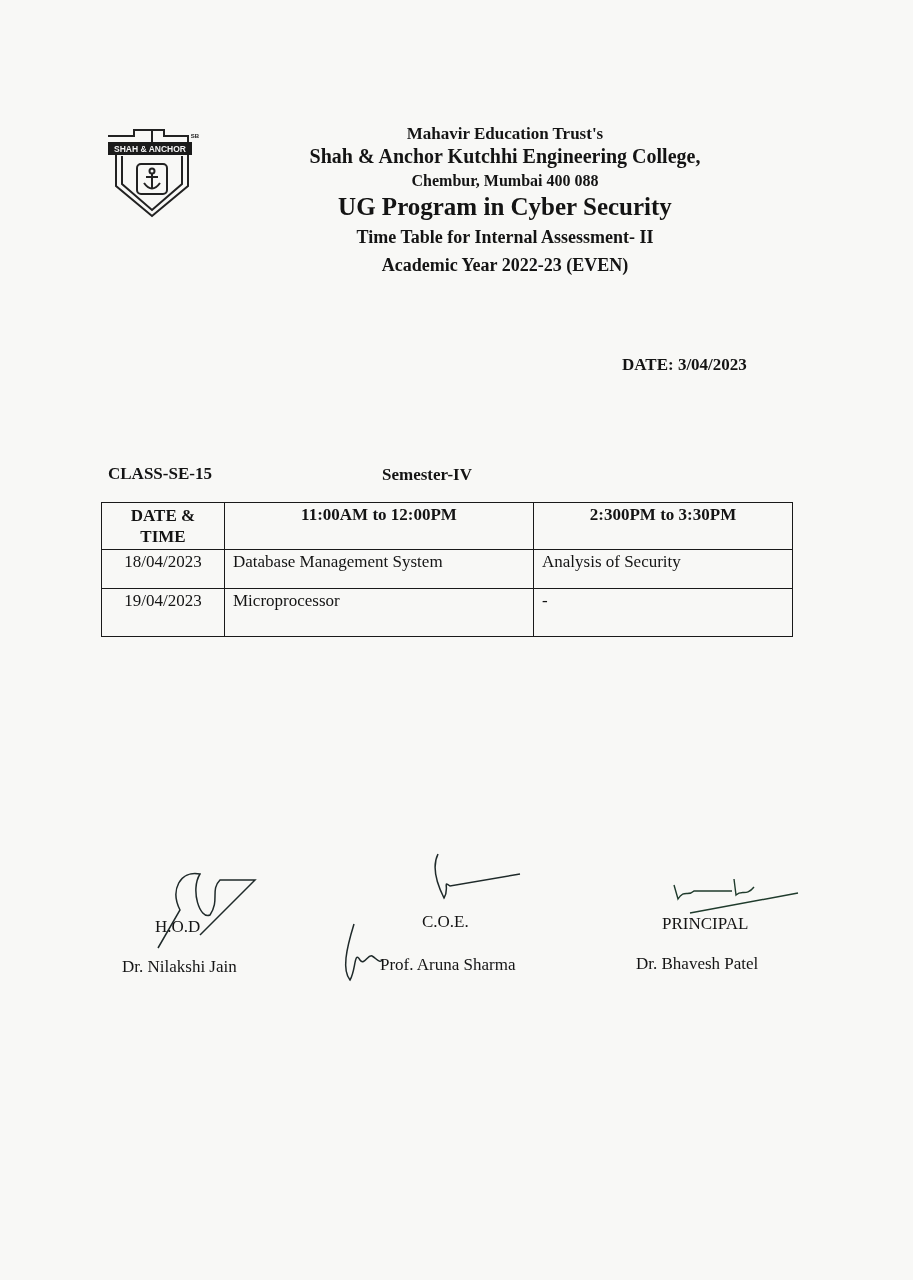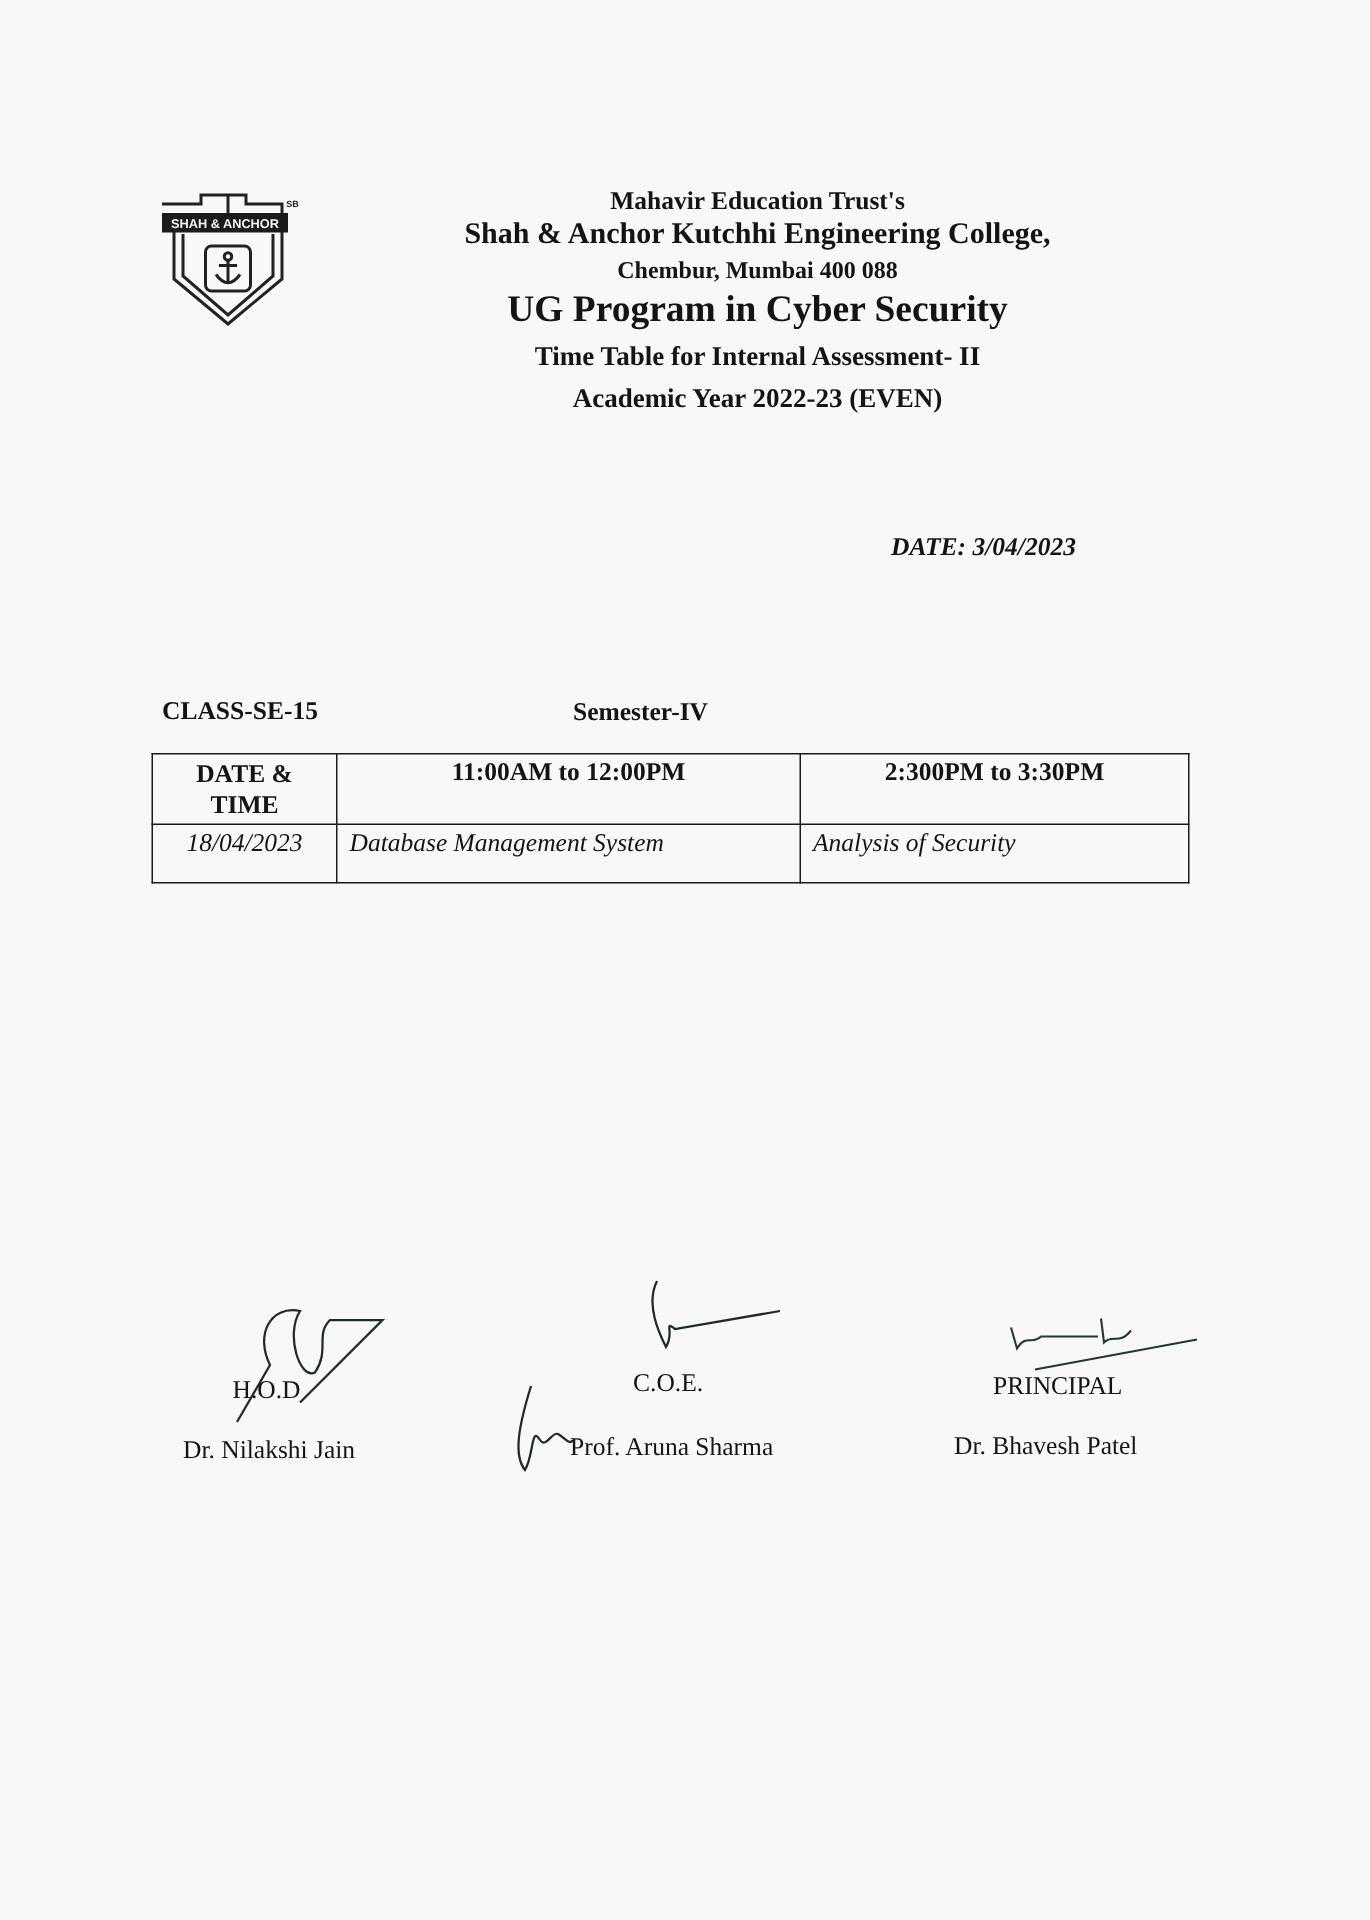"DATE: 3/04/2023" .date { font-style: italic -> none; left: 594px -> 622px }
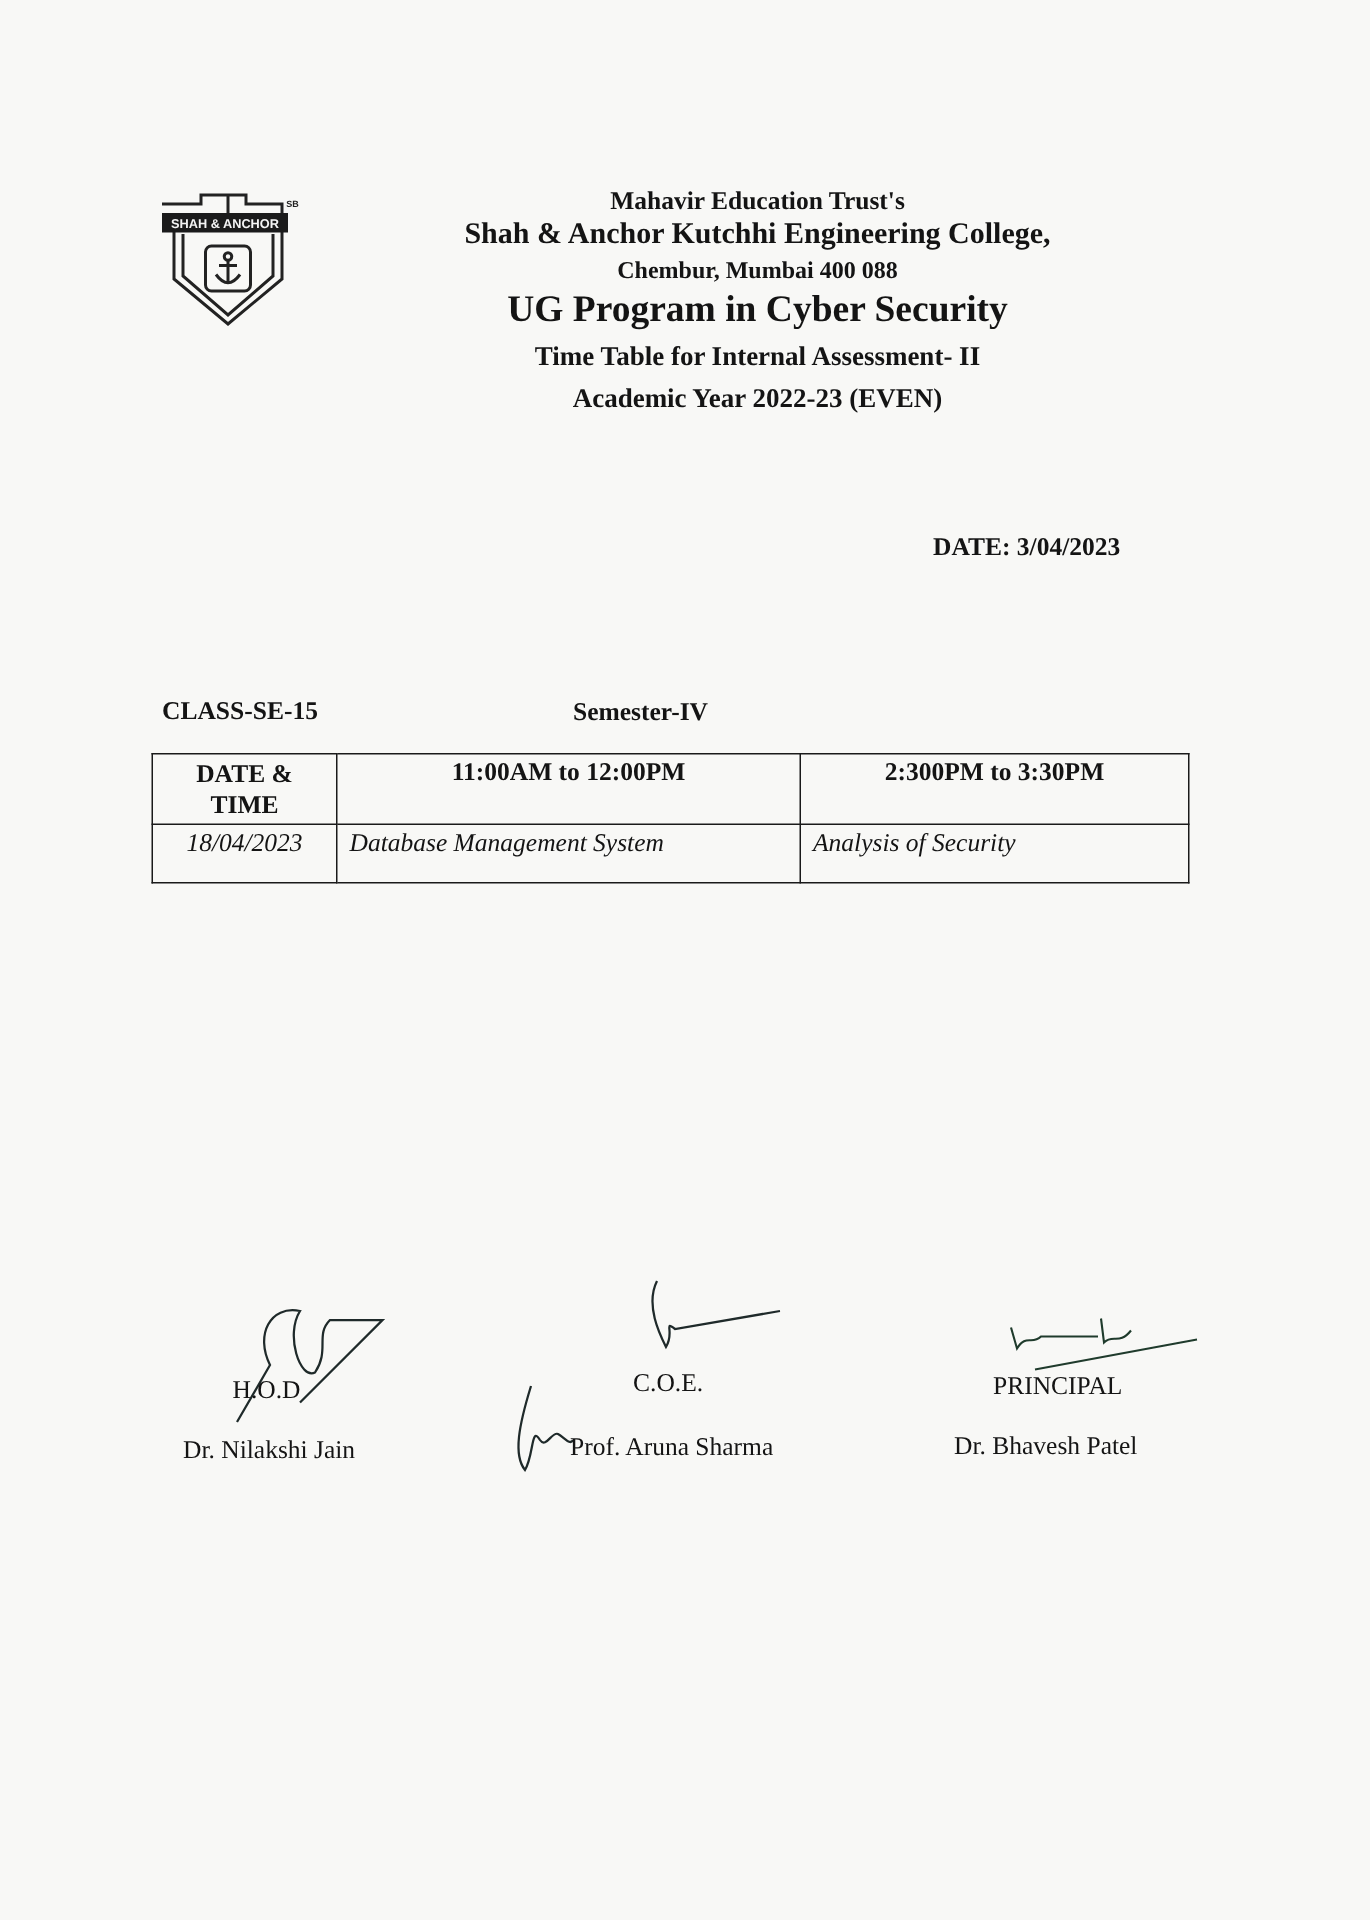"18/04/2023" tr.r2 { font-style: italic -> none }
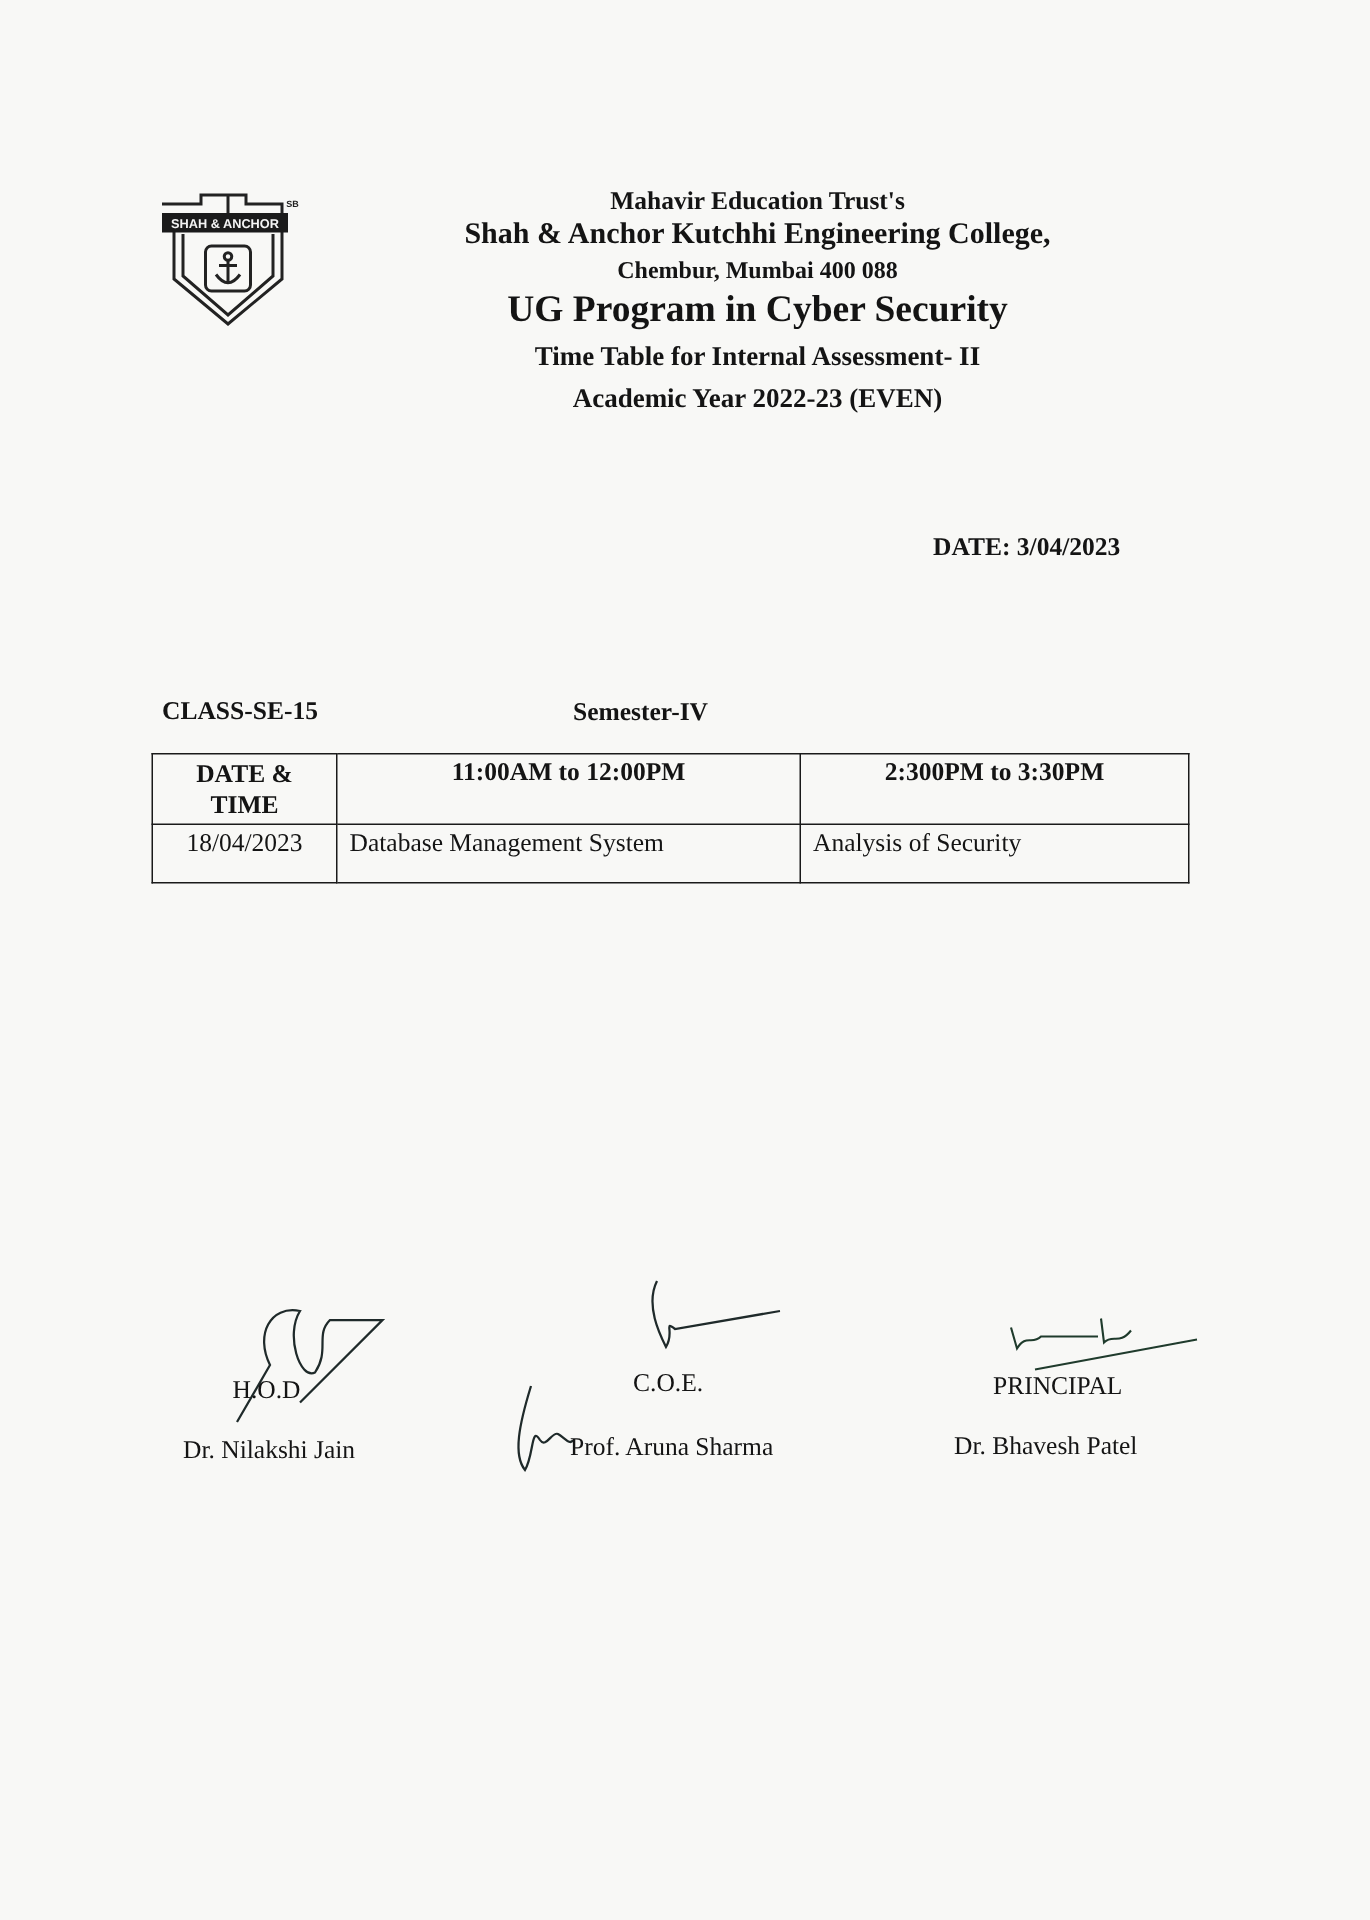"19/04/2023" tr.r3 { html: none -> <tr> <td>19/04/2023</td> <td>Microprocessor</td> <td>-</td> </tr> }
